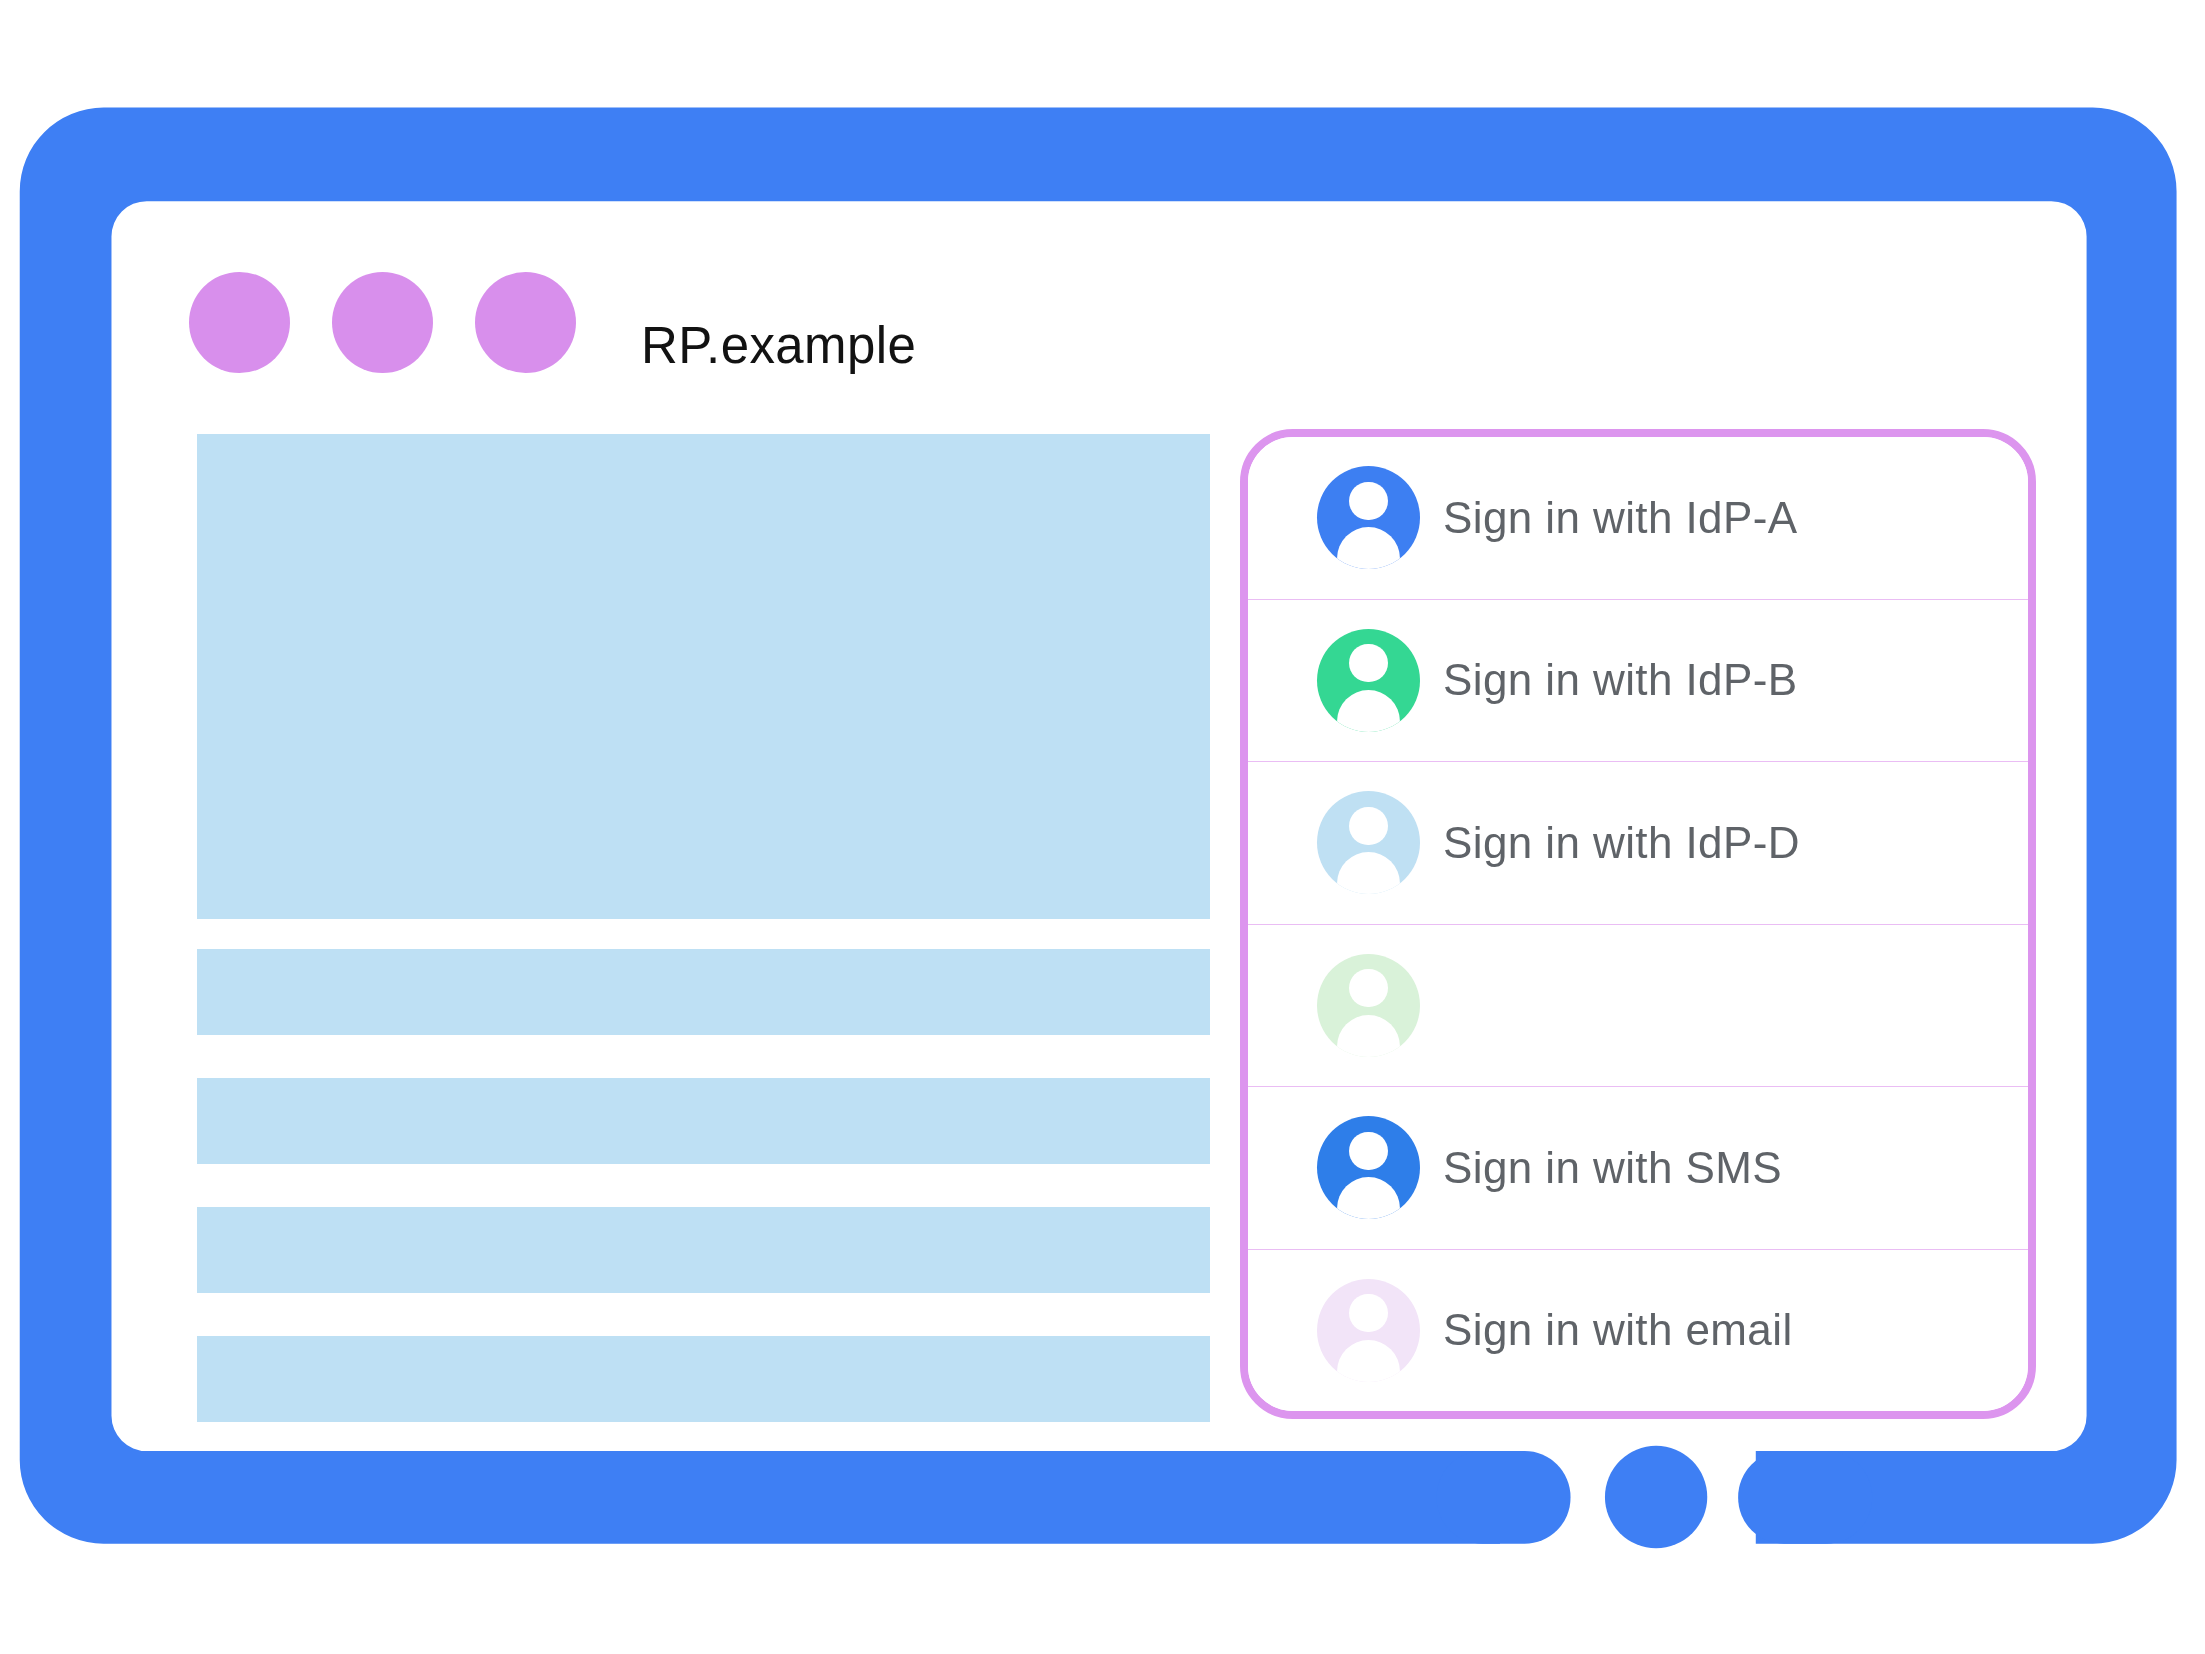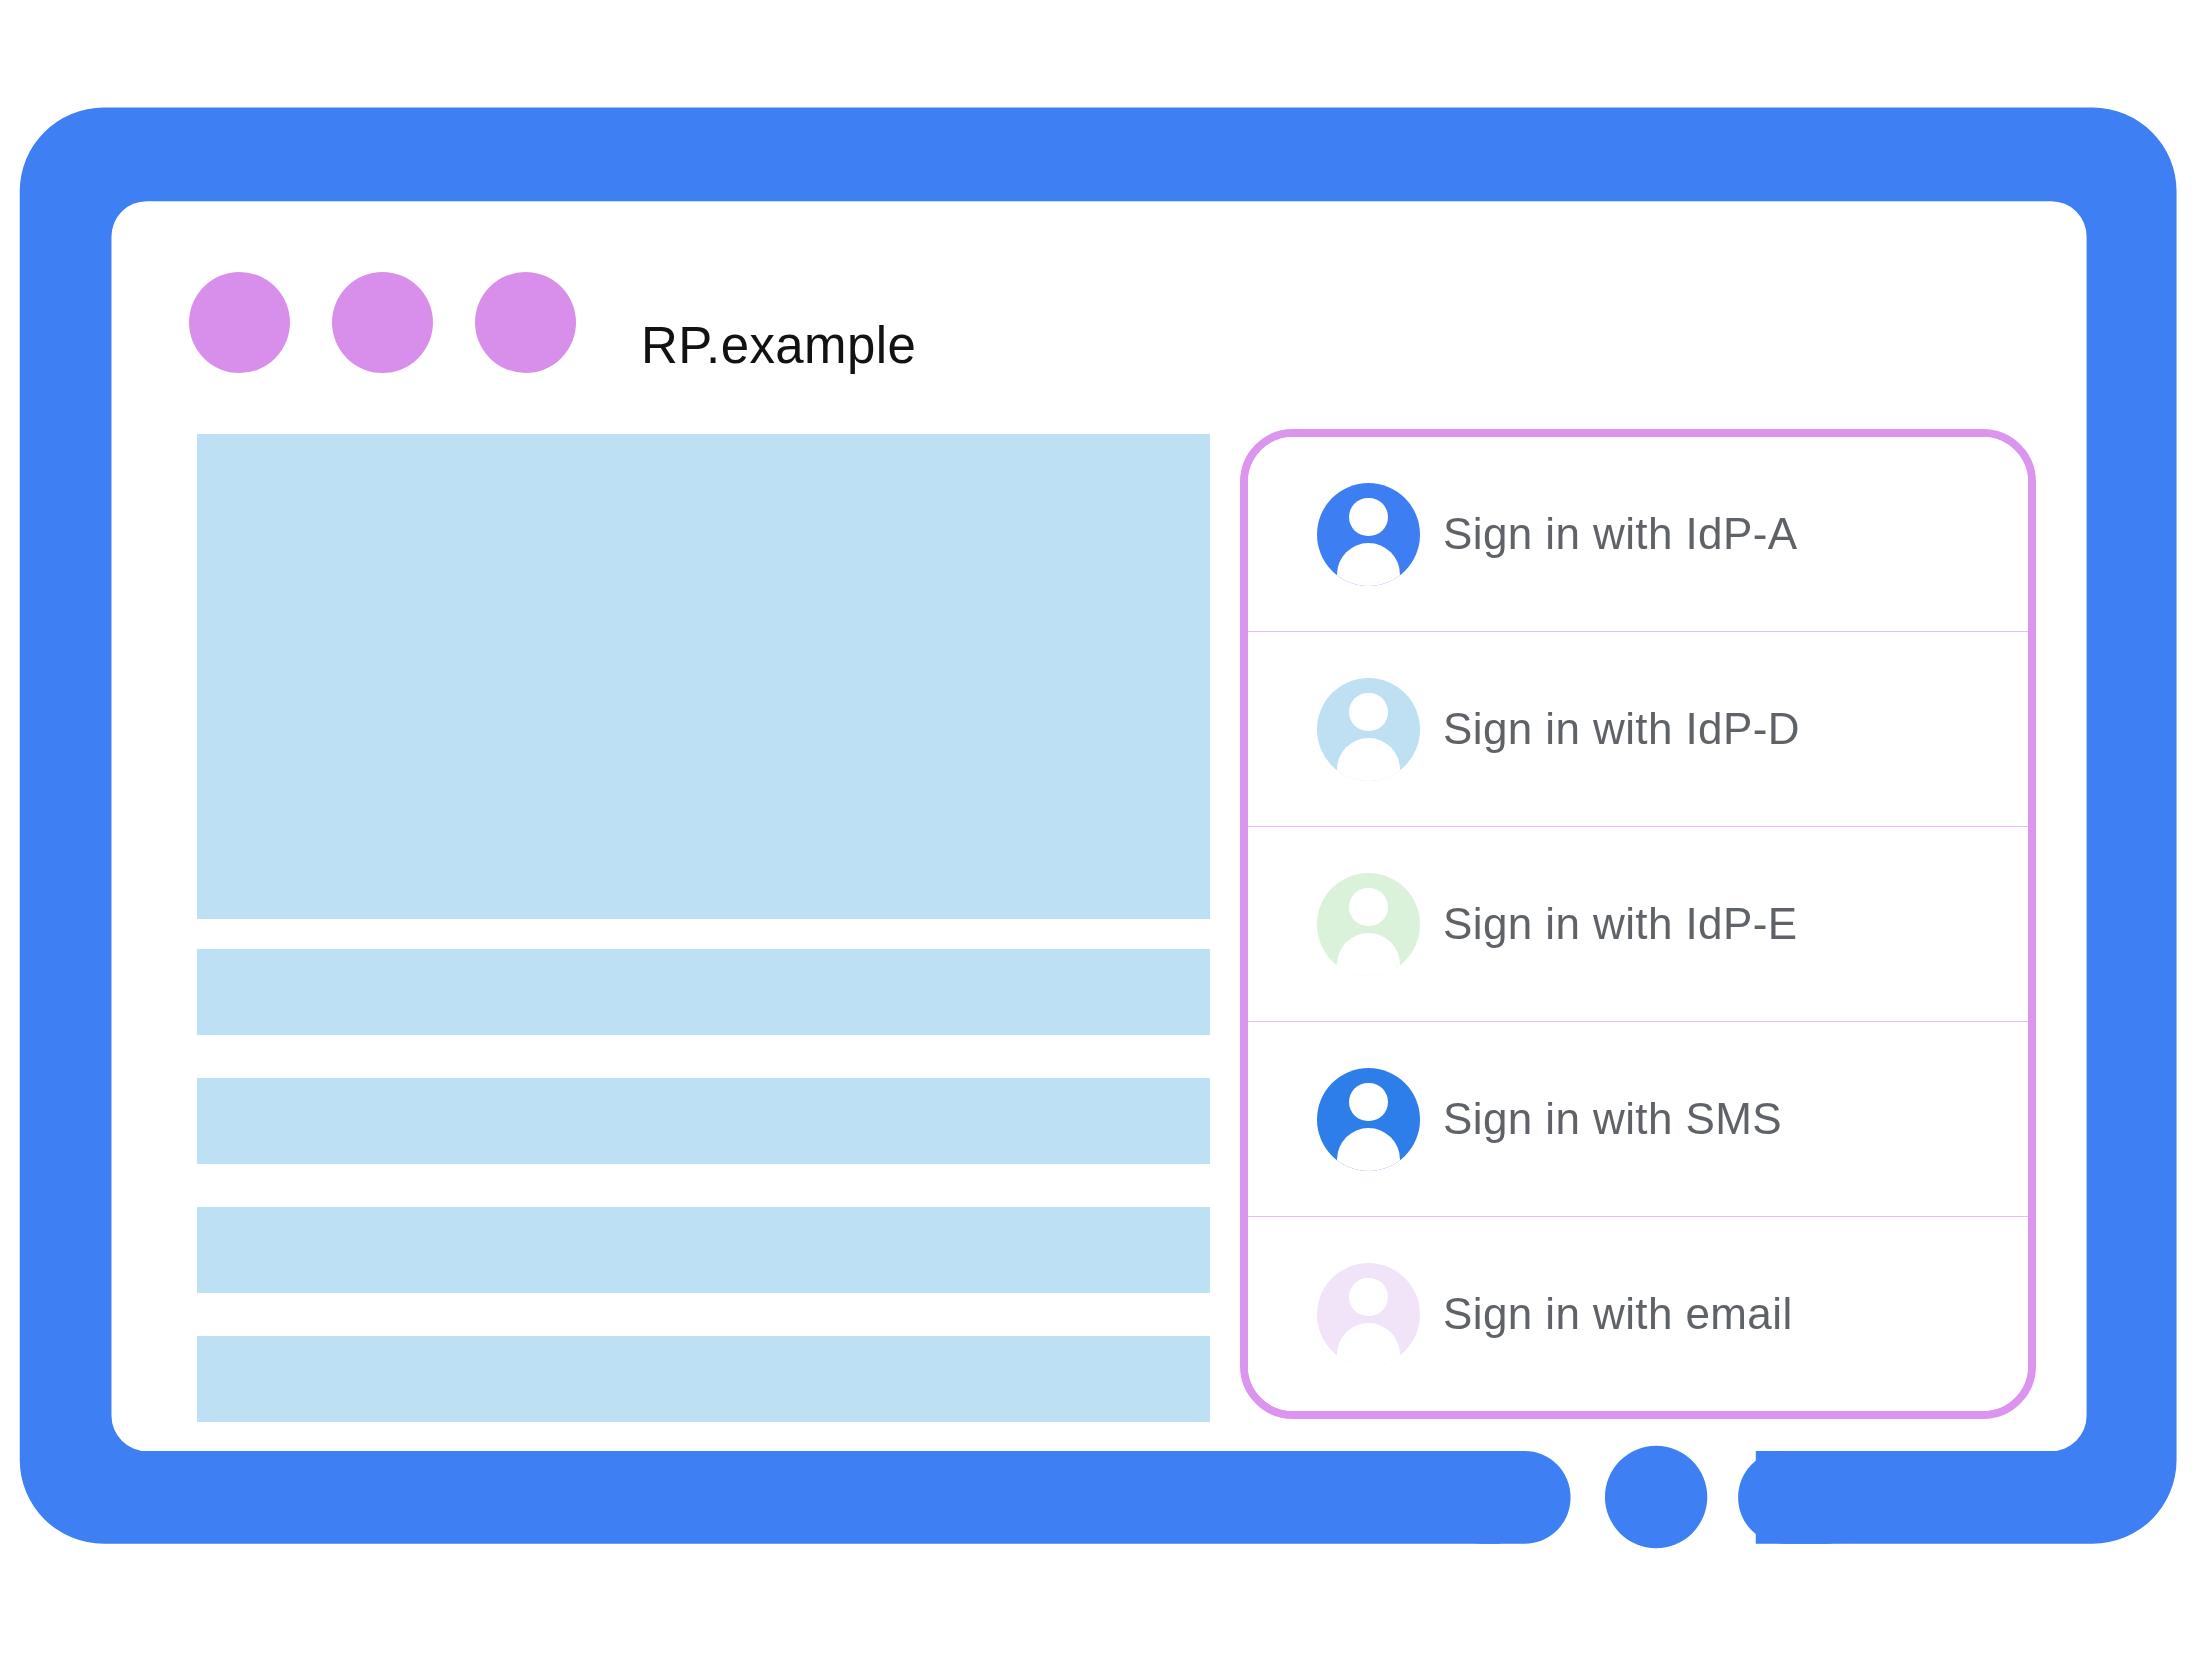"Sign in with IdP-B" div.signin-row { html: none -> <div> <div> <div></div> <div></div> </div> <div>Sign in with IdP-B</div> </div> }
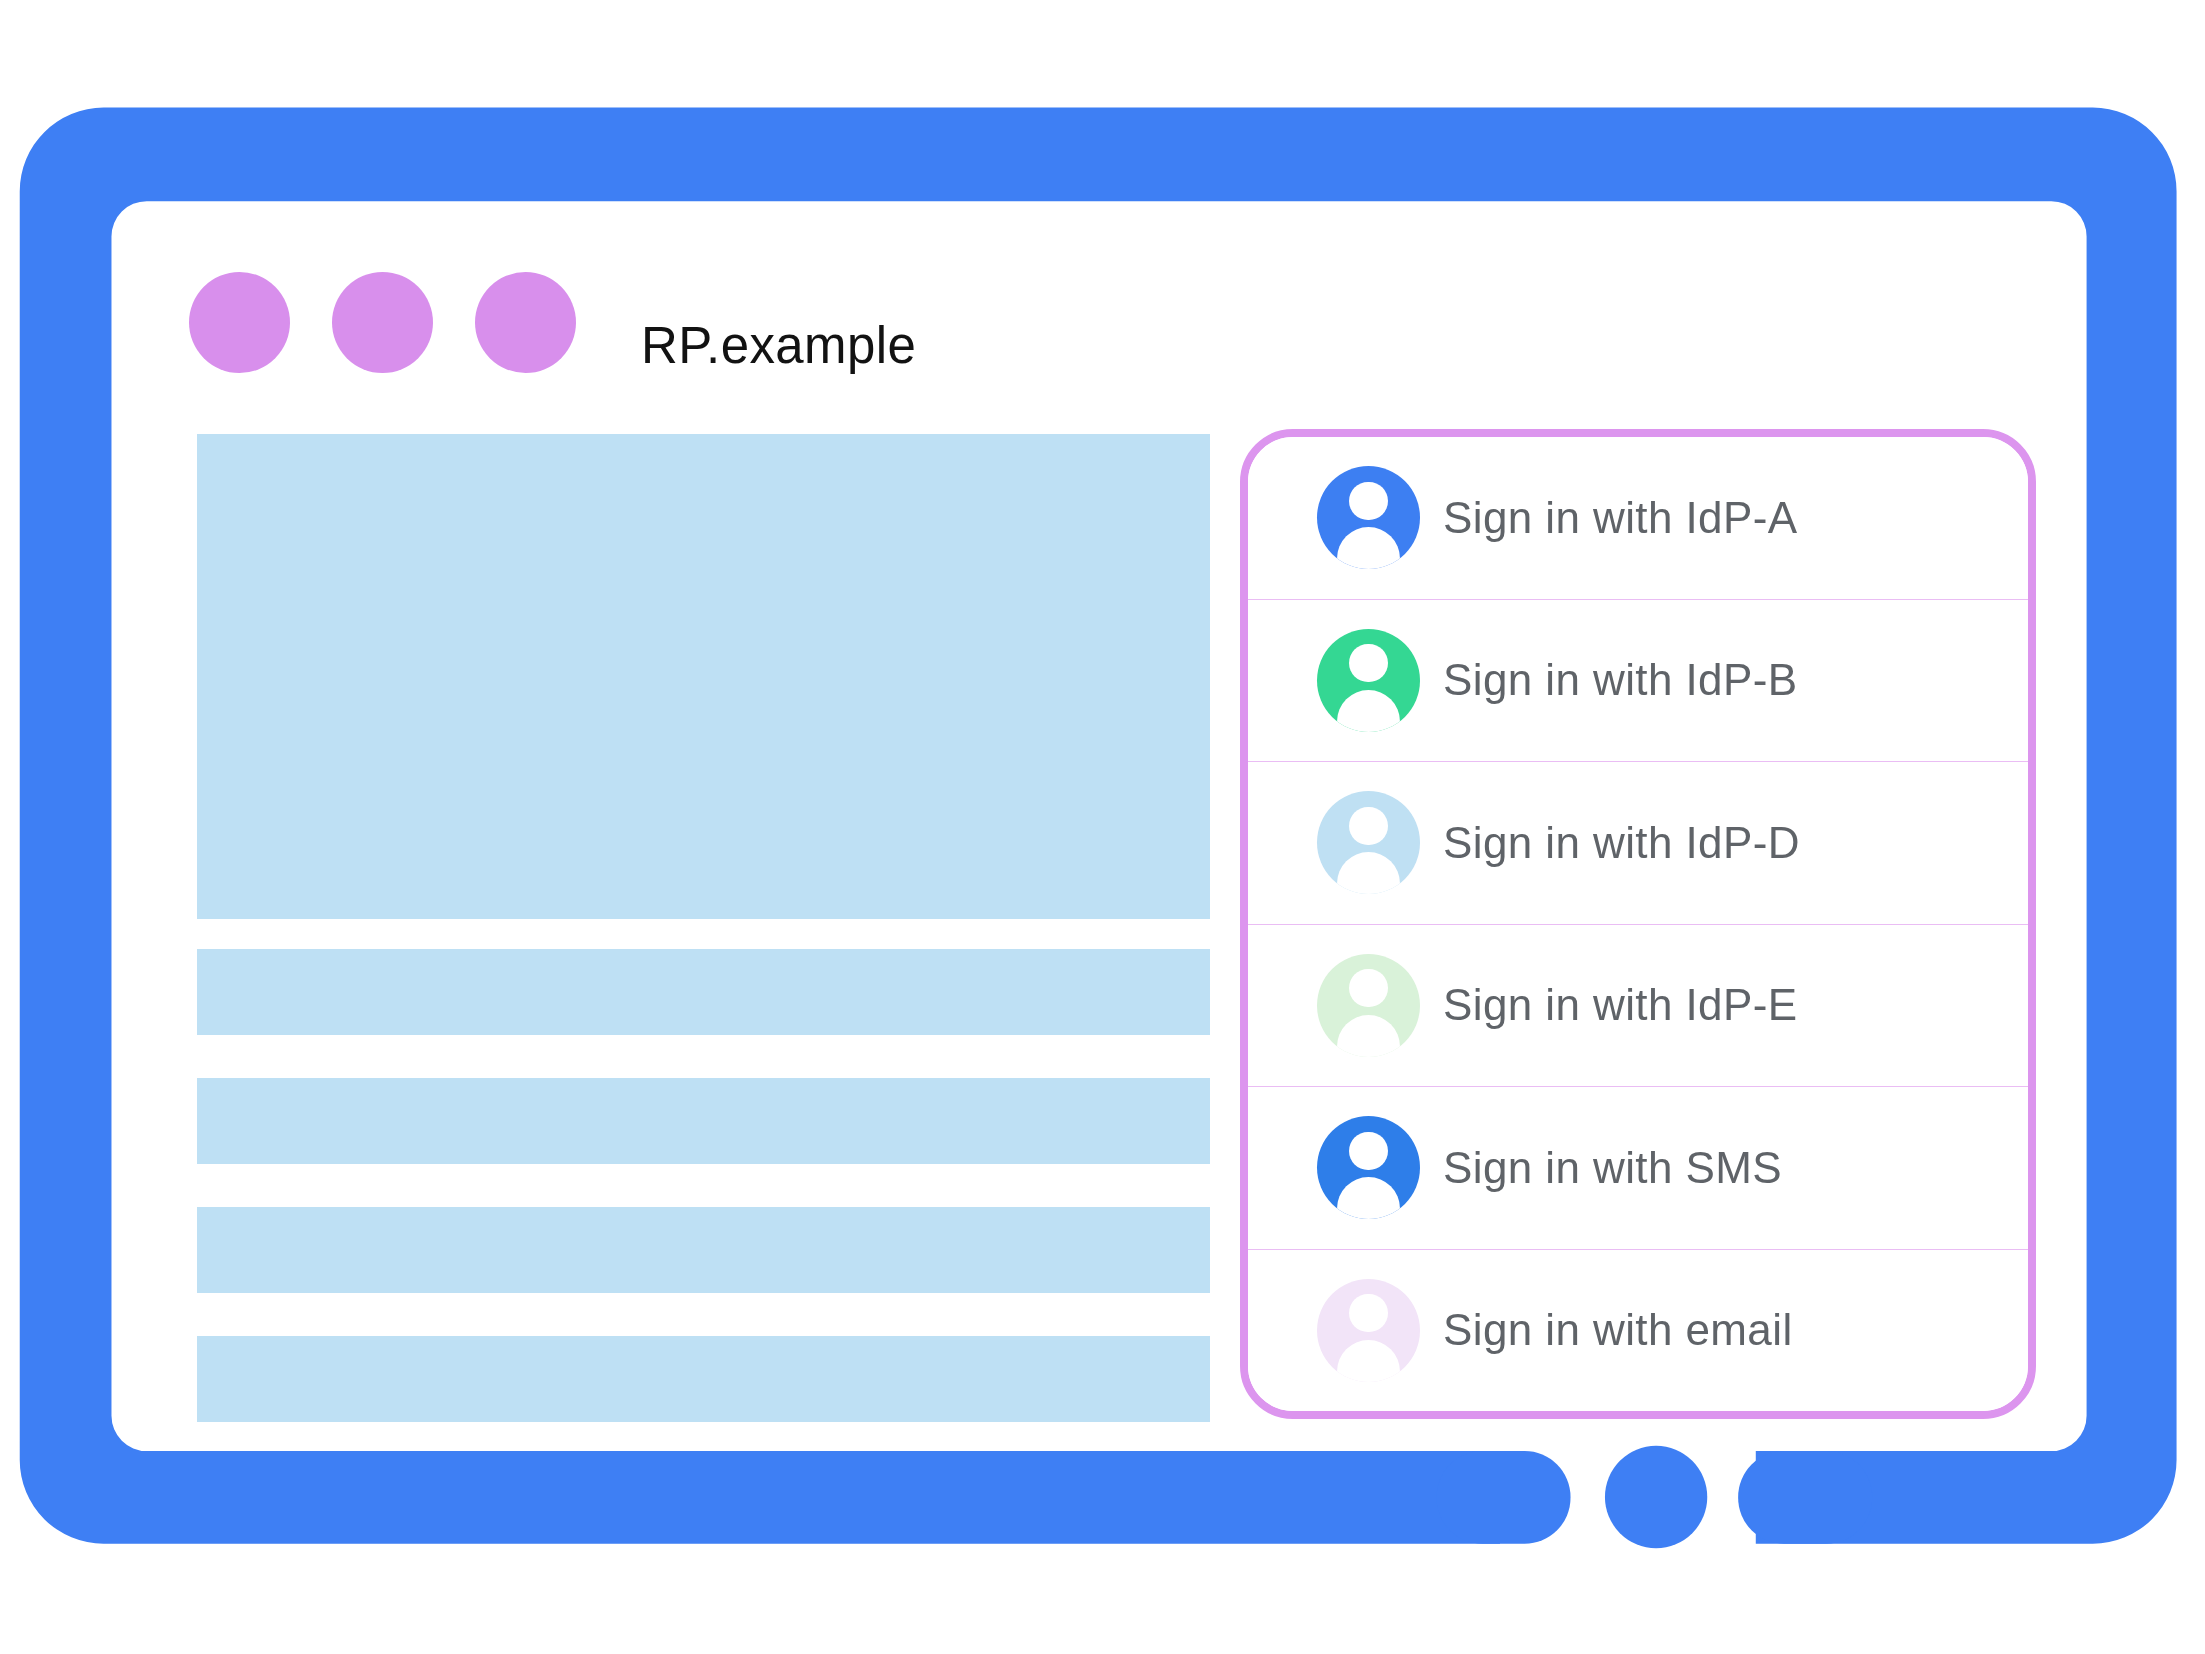"Sign in with IdP-E" div.signin-label { html: <div>Sign in with IdP-E</div> -> none }
